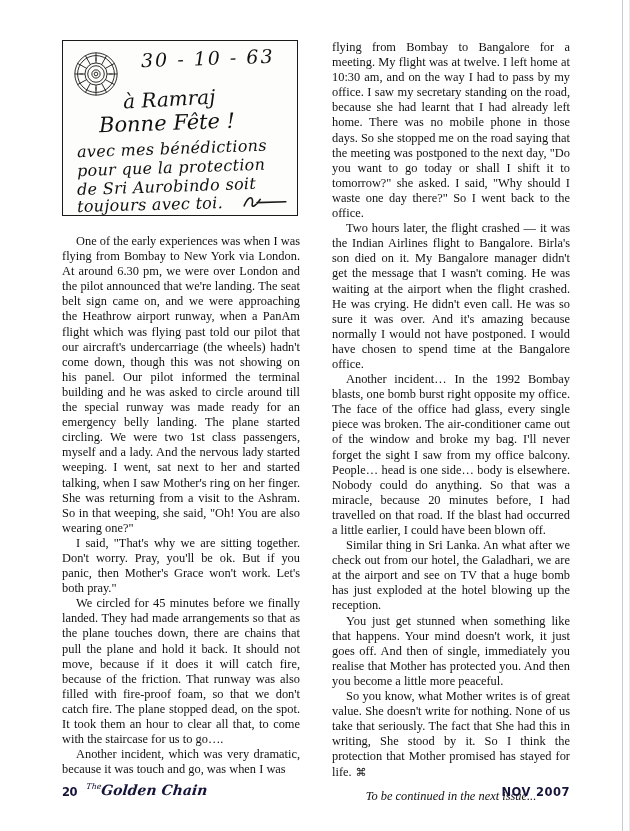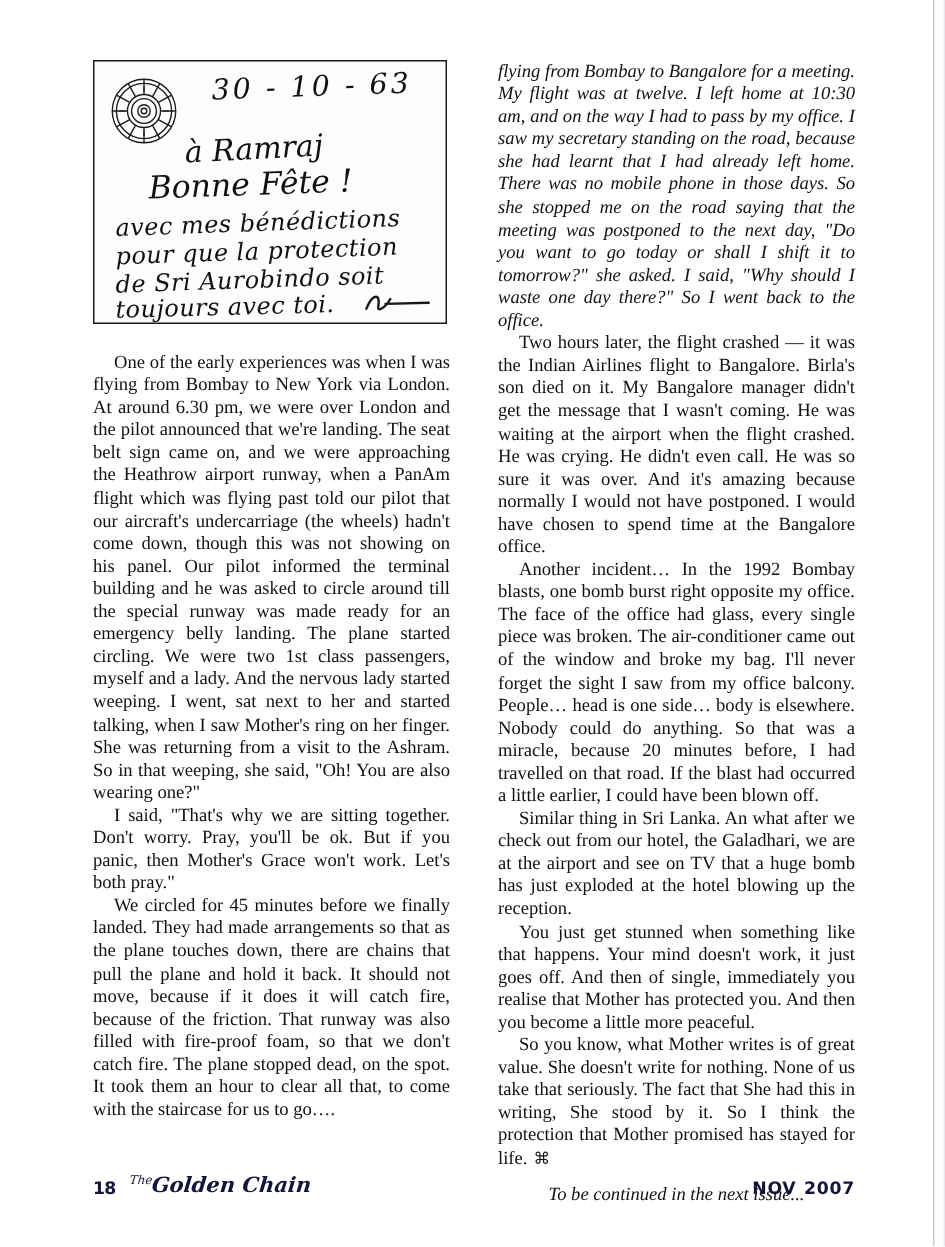"flying from Bombay to Bangalore" p.body.cont { font-style: italic -> none }
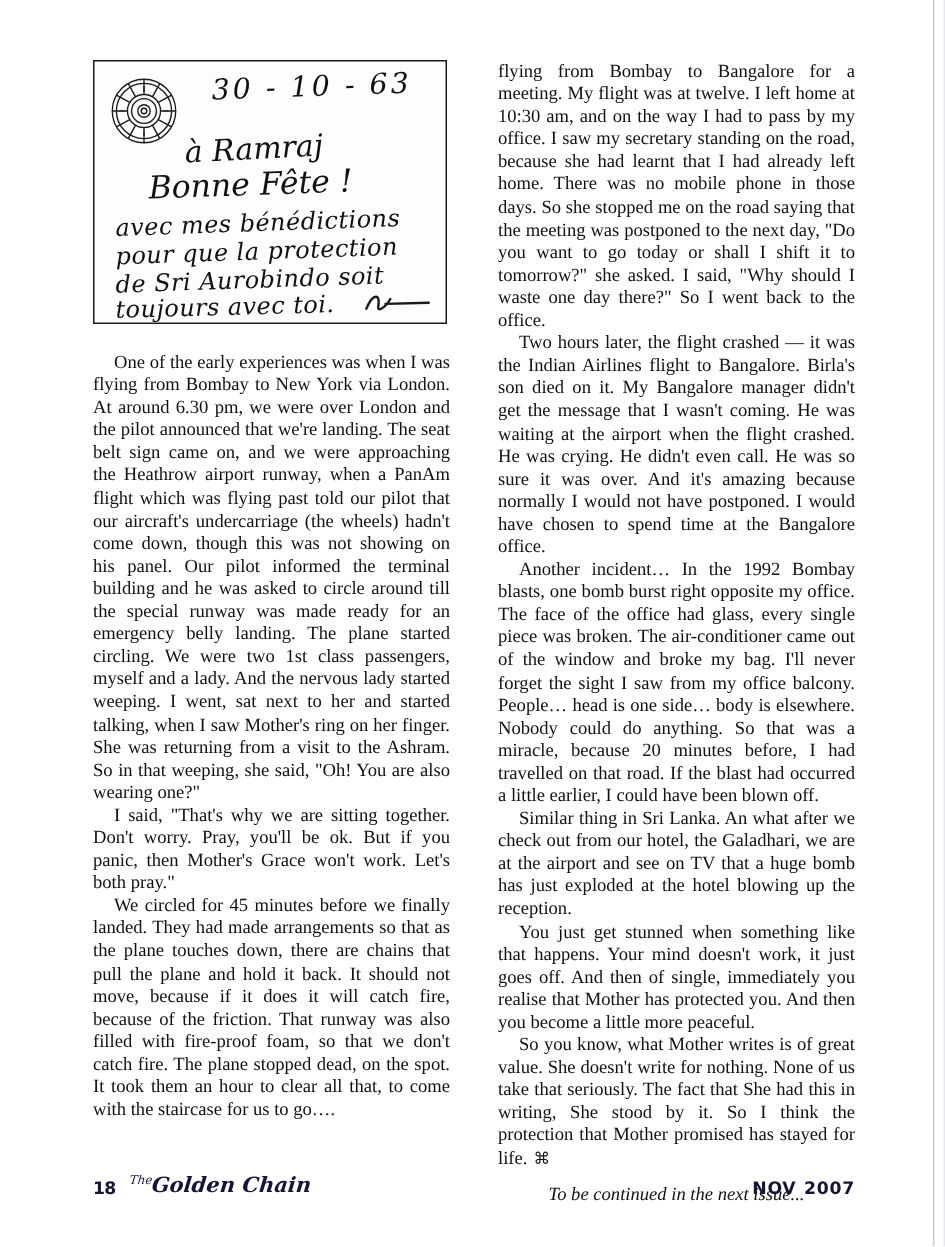"Another incident, which was very" p.body { html: none -> <p>Another incident, which was very dramatic, because it was touch and go, was when I was</p> }
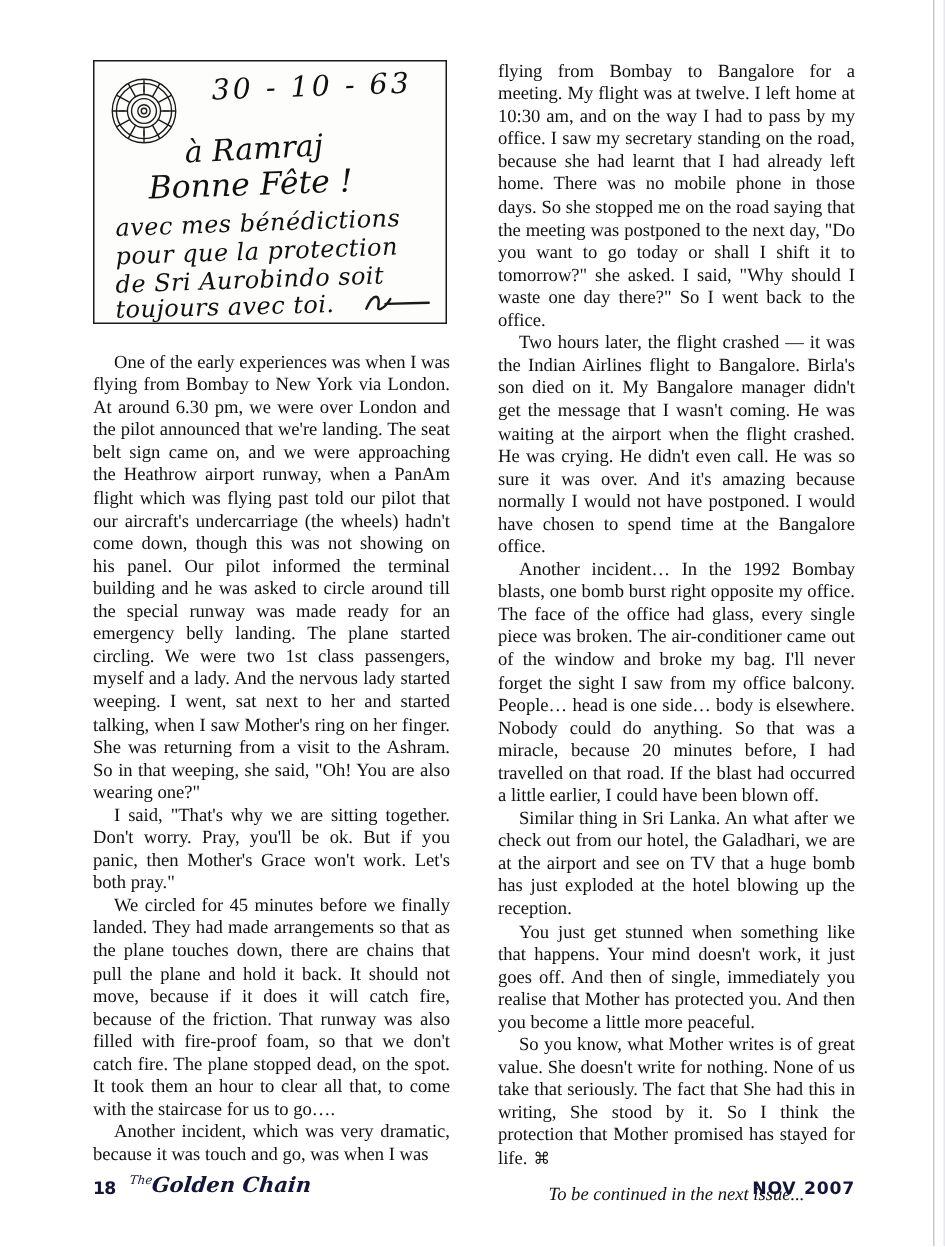"18" div.folio { text: 18 -> 20 }
